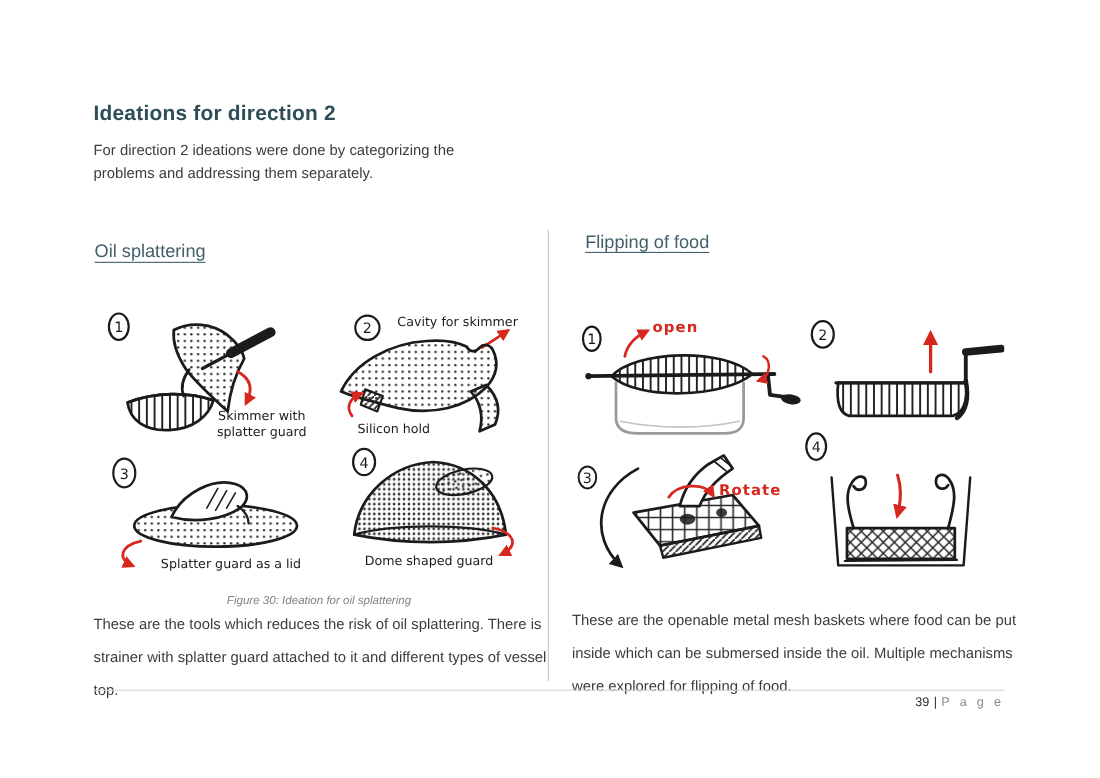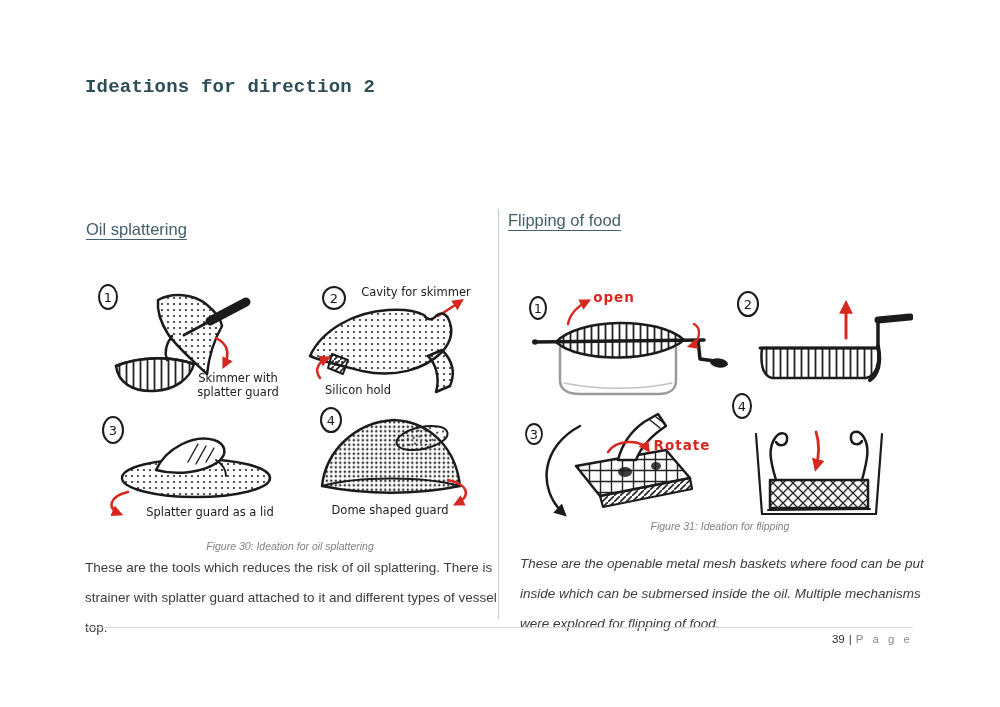"Ideations for direction 2" .title { font-family: Liberation Mono, monospace -> none; top: 76px -> 93px }
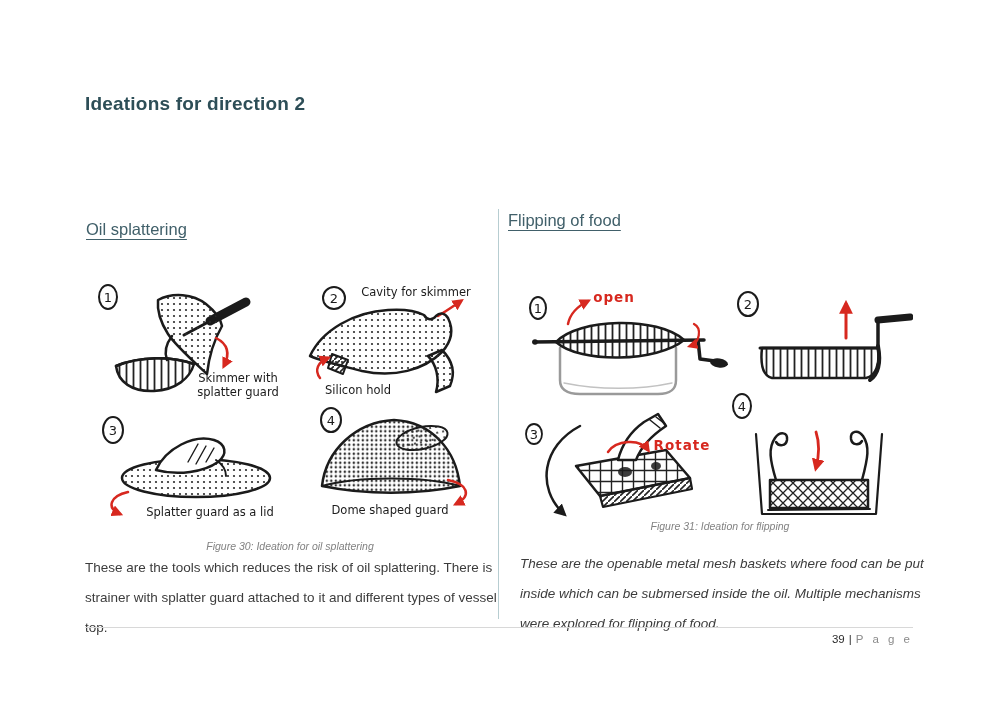"For direction 2 ideations were" div.intro { html: none -> <div>For direction 2 ideations were done by categorizing the problems and addressing them separately.</div> }
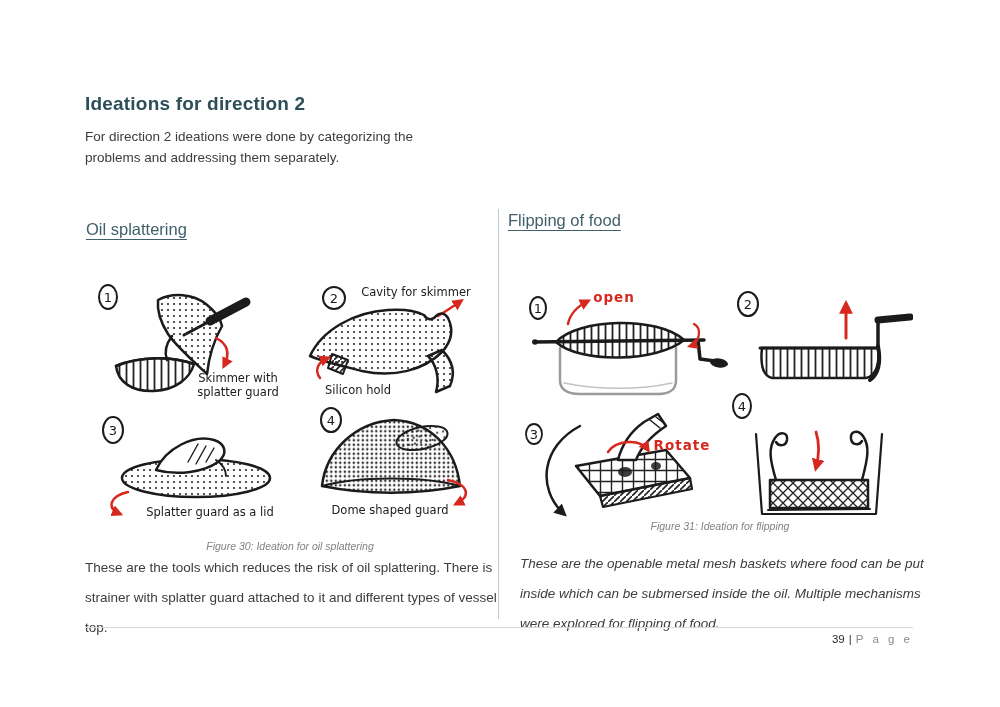"Flipping of food" .right-heading { left: 508px -> 532px }
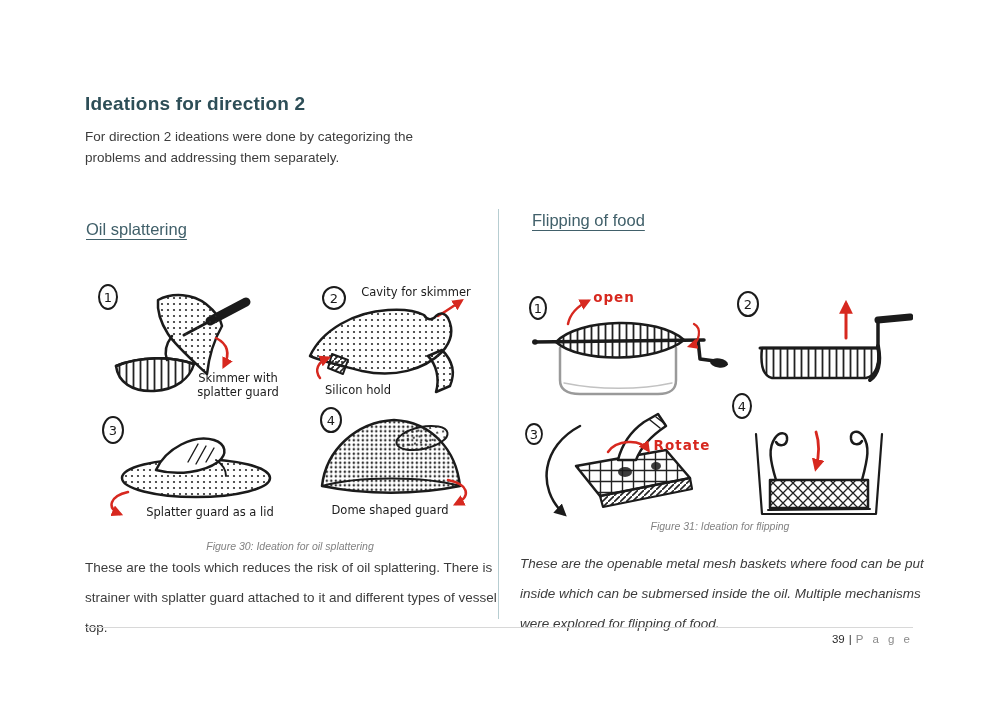"Figure 31: Ideation for flipping" div.caption { html: <div>Figure 31: Ideation for flipping</div> -> none }
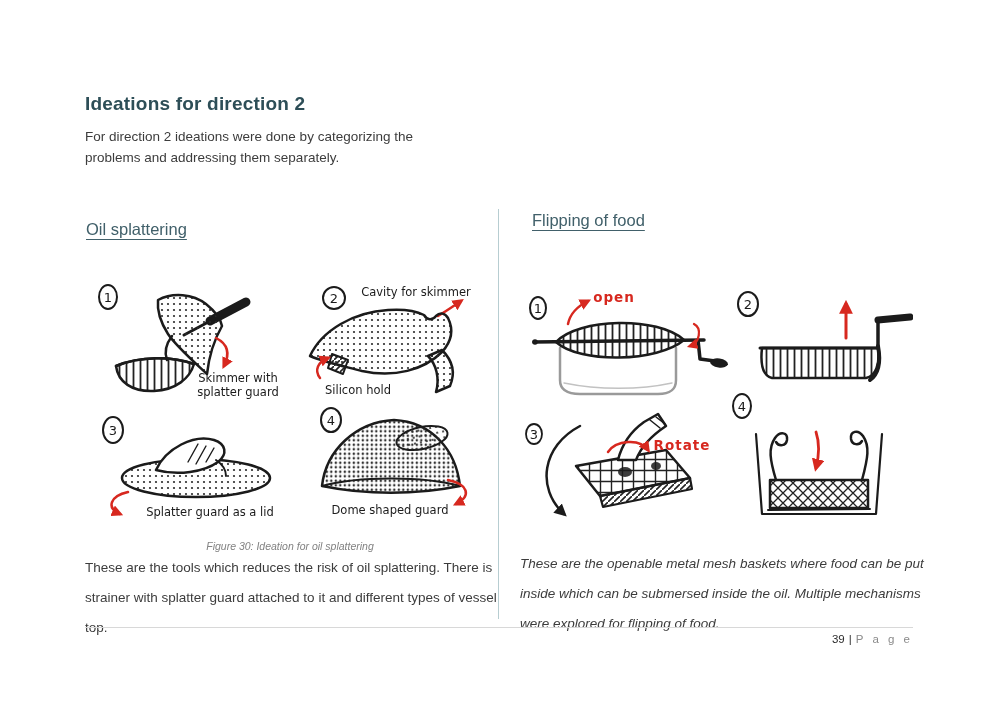"These are the openable metal" .body-right { font-style: italic -> none }
